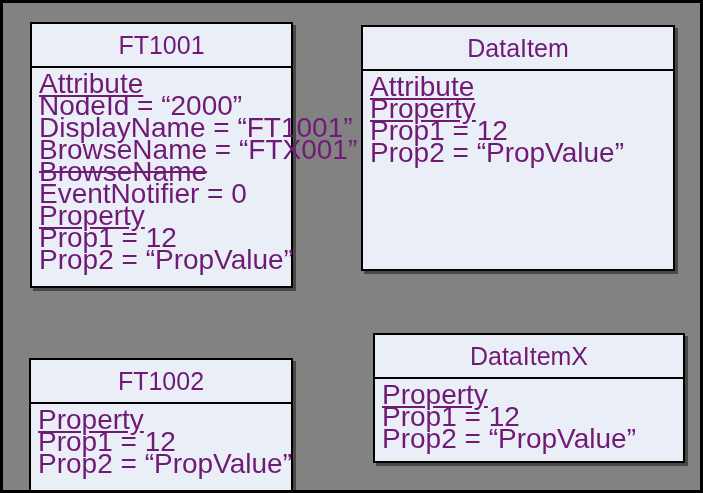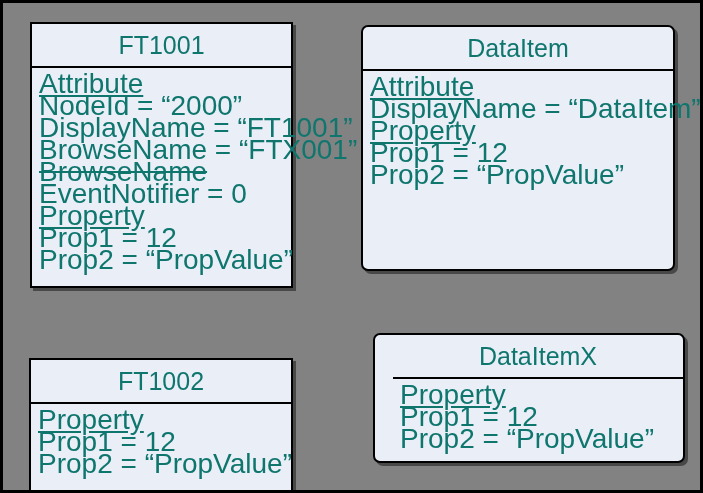"FT1001" .node { color: #0f766e -> #701a75 }
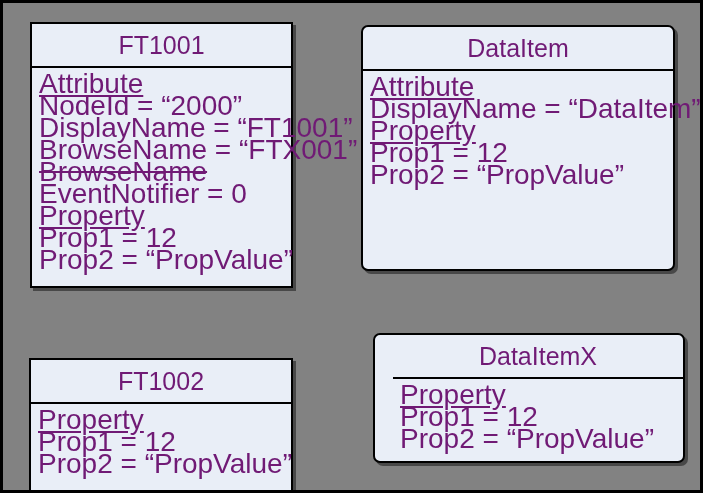"DataItem" .node.rounded { border-radius: 7px -> 0 }
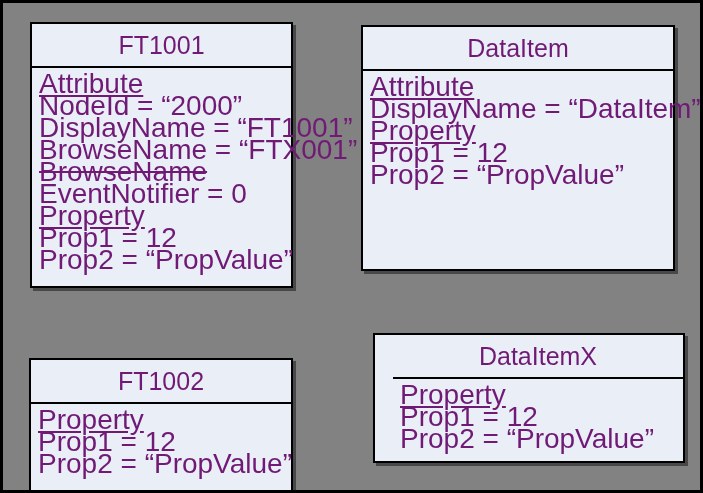"DisplayName = “DataItem”" div.line { html: <div>DisplayName = “DataItem”</div> -> none }
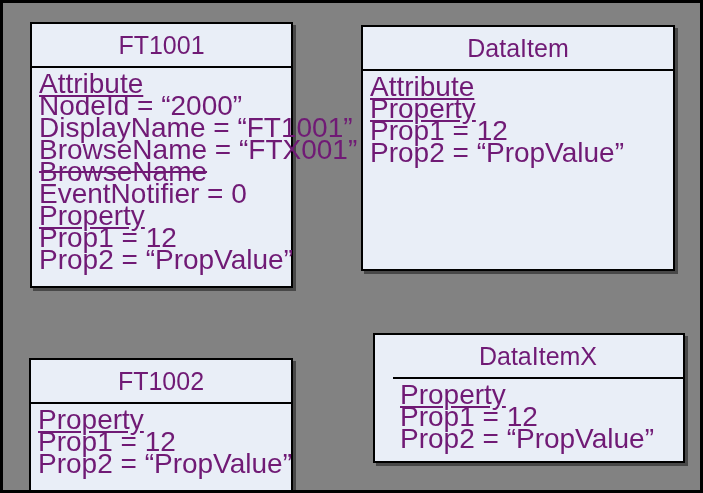"DataItemX" #box-dataitemx { padding-left: 18px -> none }
